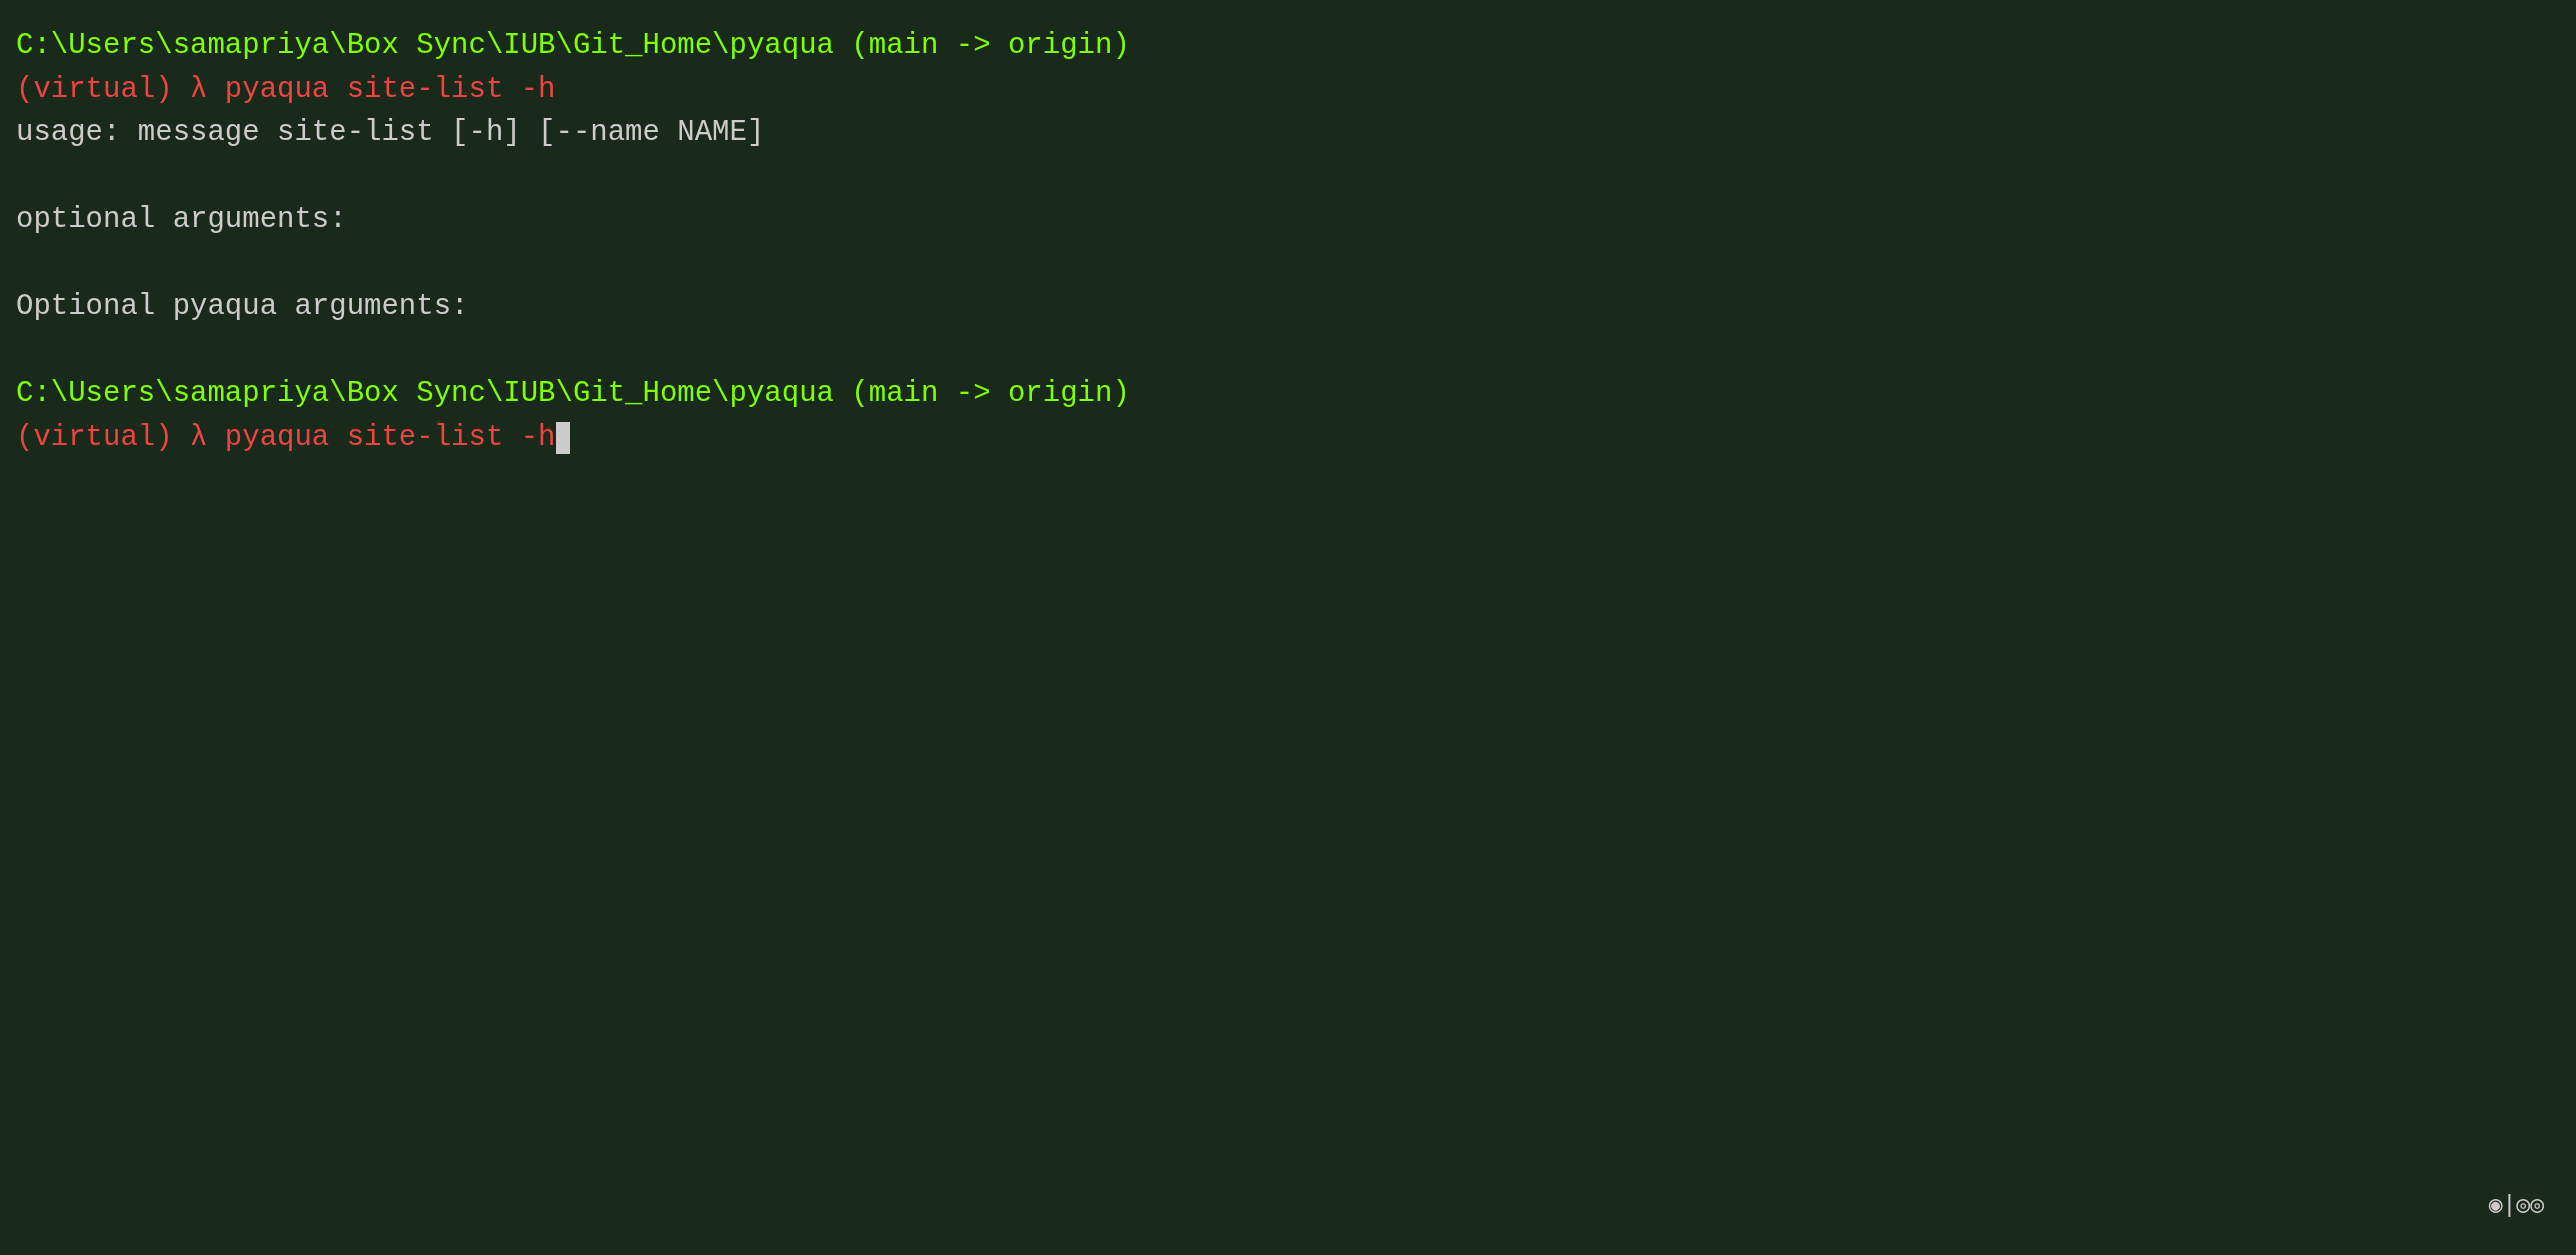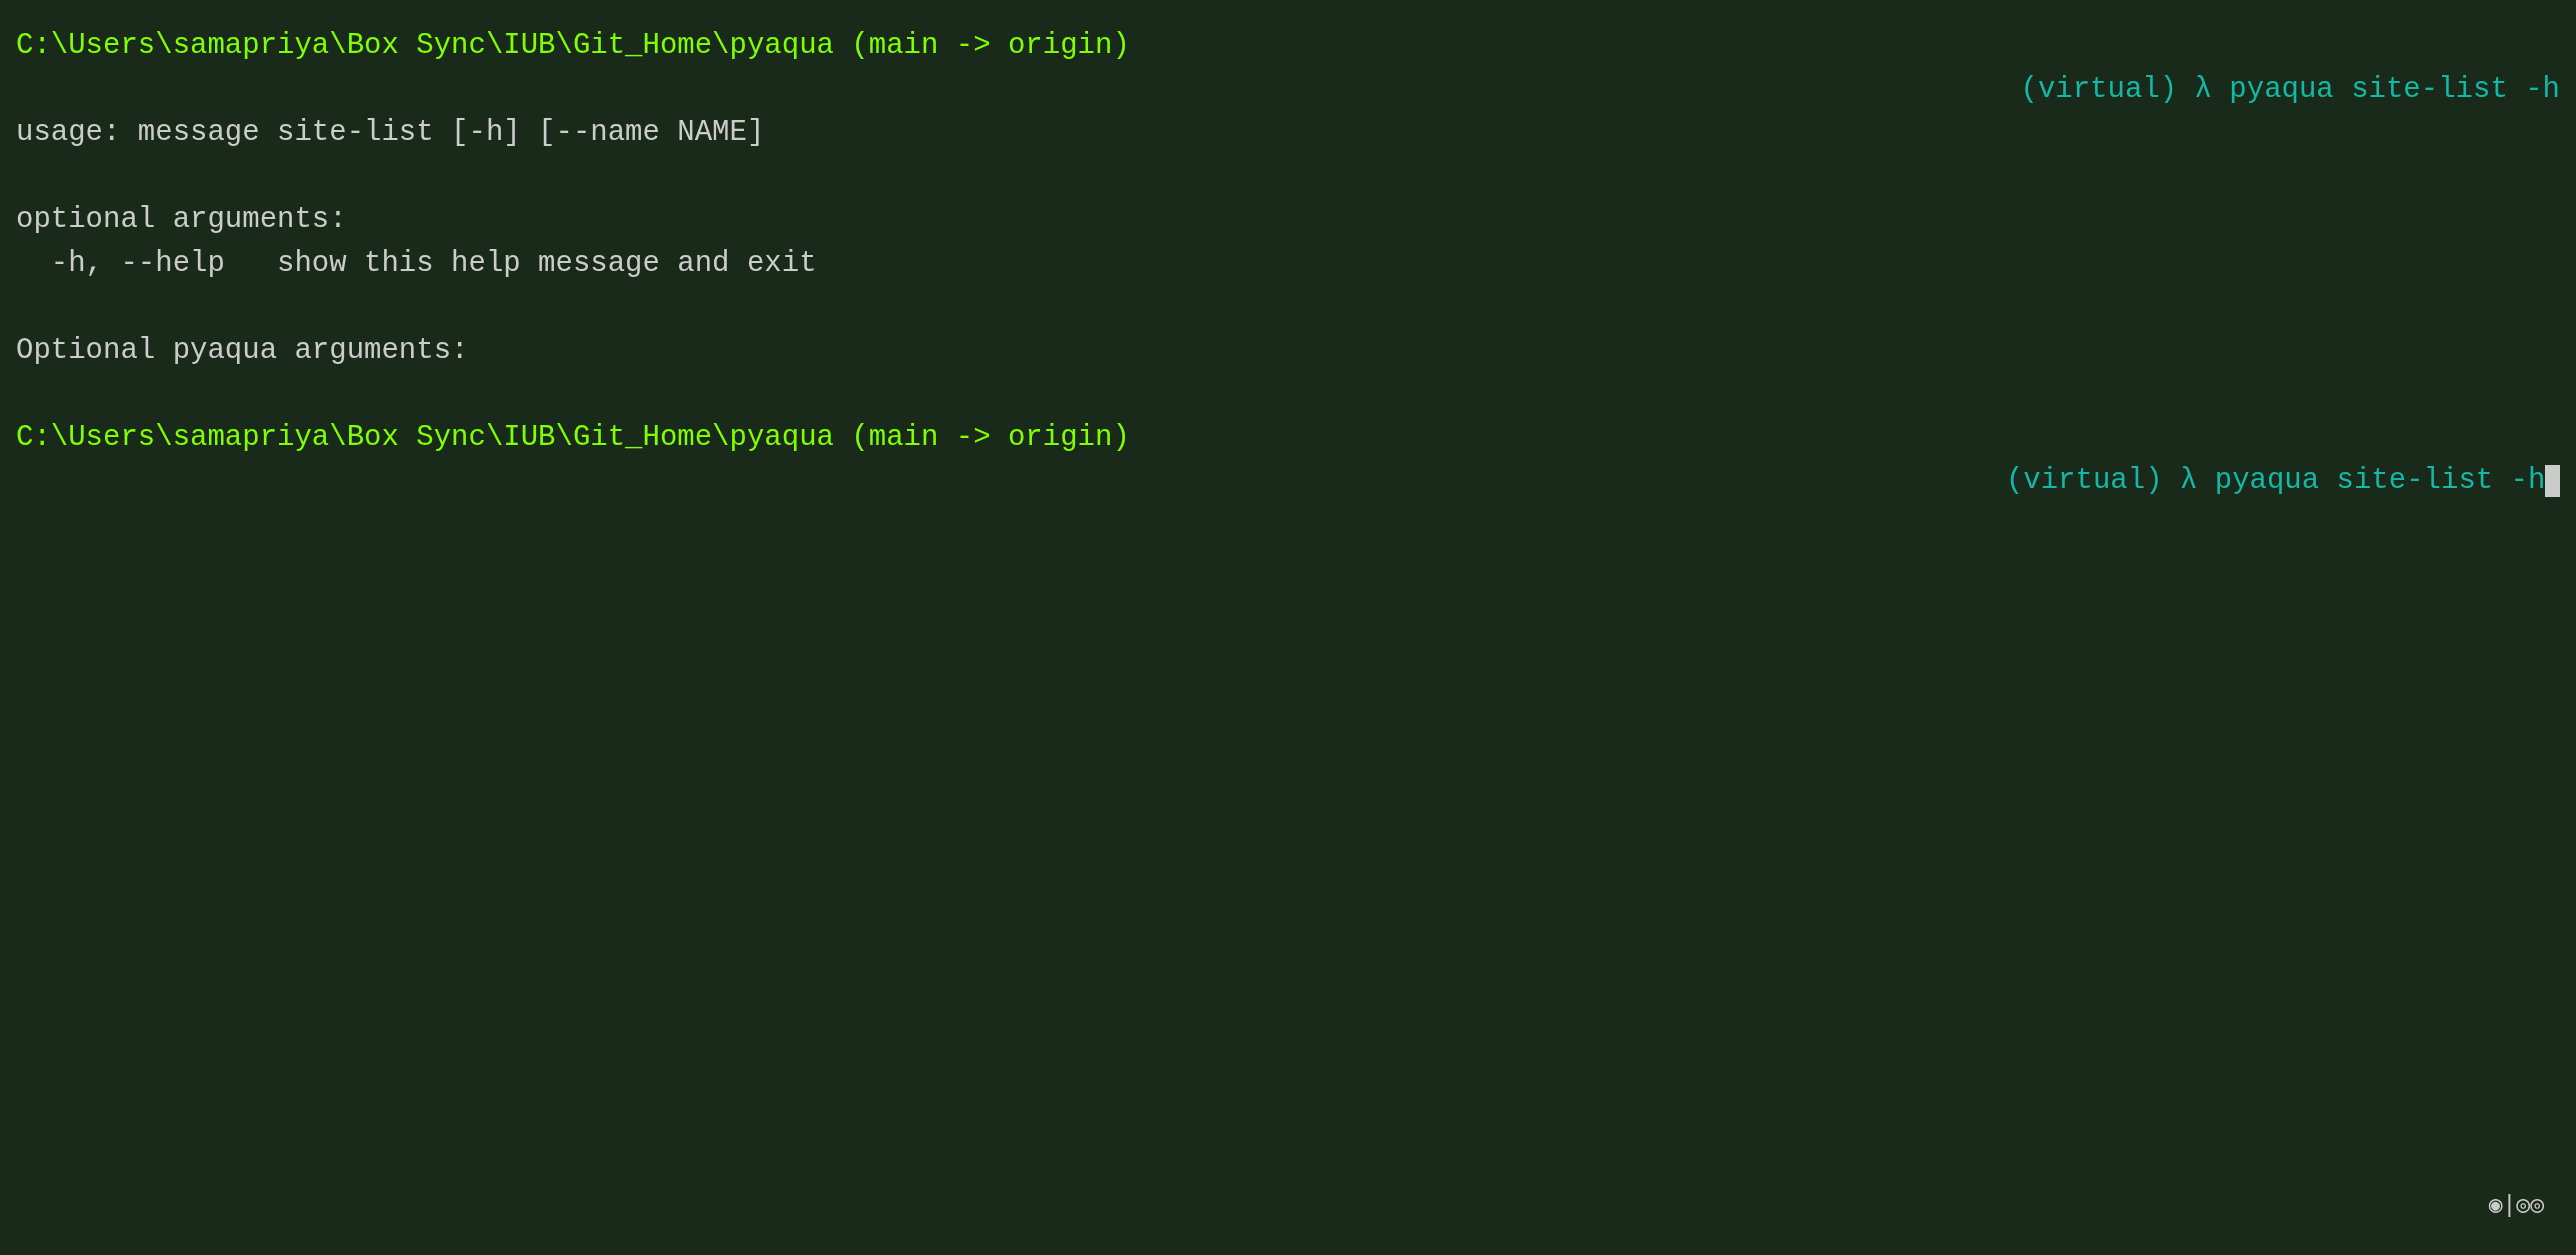"(virtual) λ pyaqua site-list -h" .prompt-virtual { color: #14b8a6 -> #ef4444; text-align: right -> none }
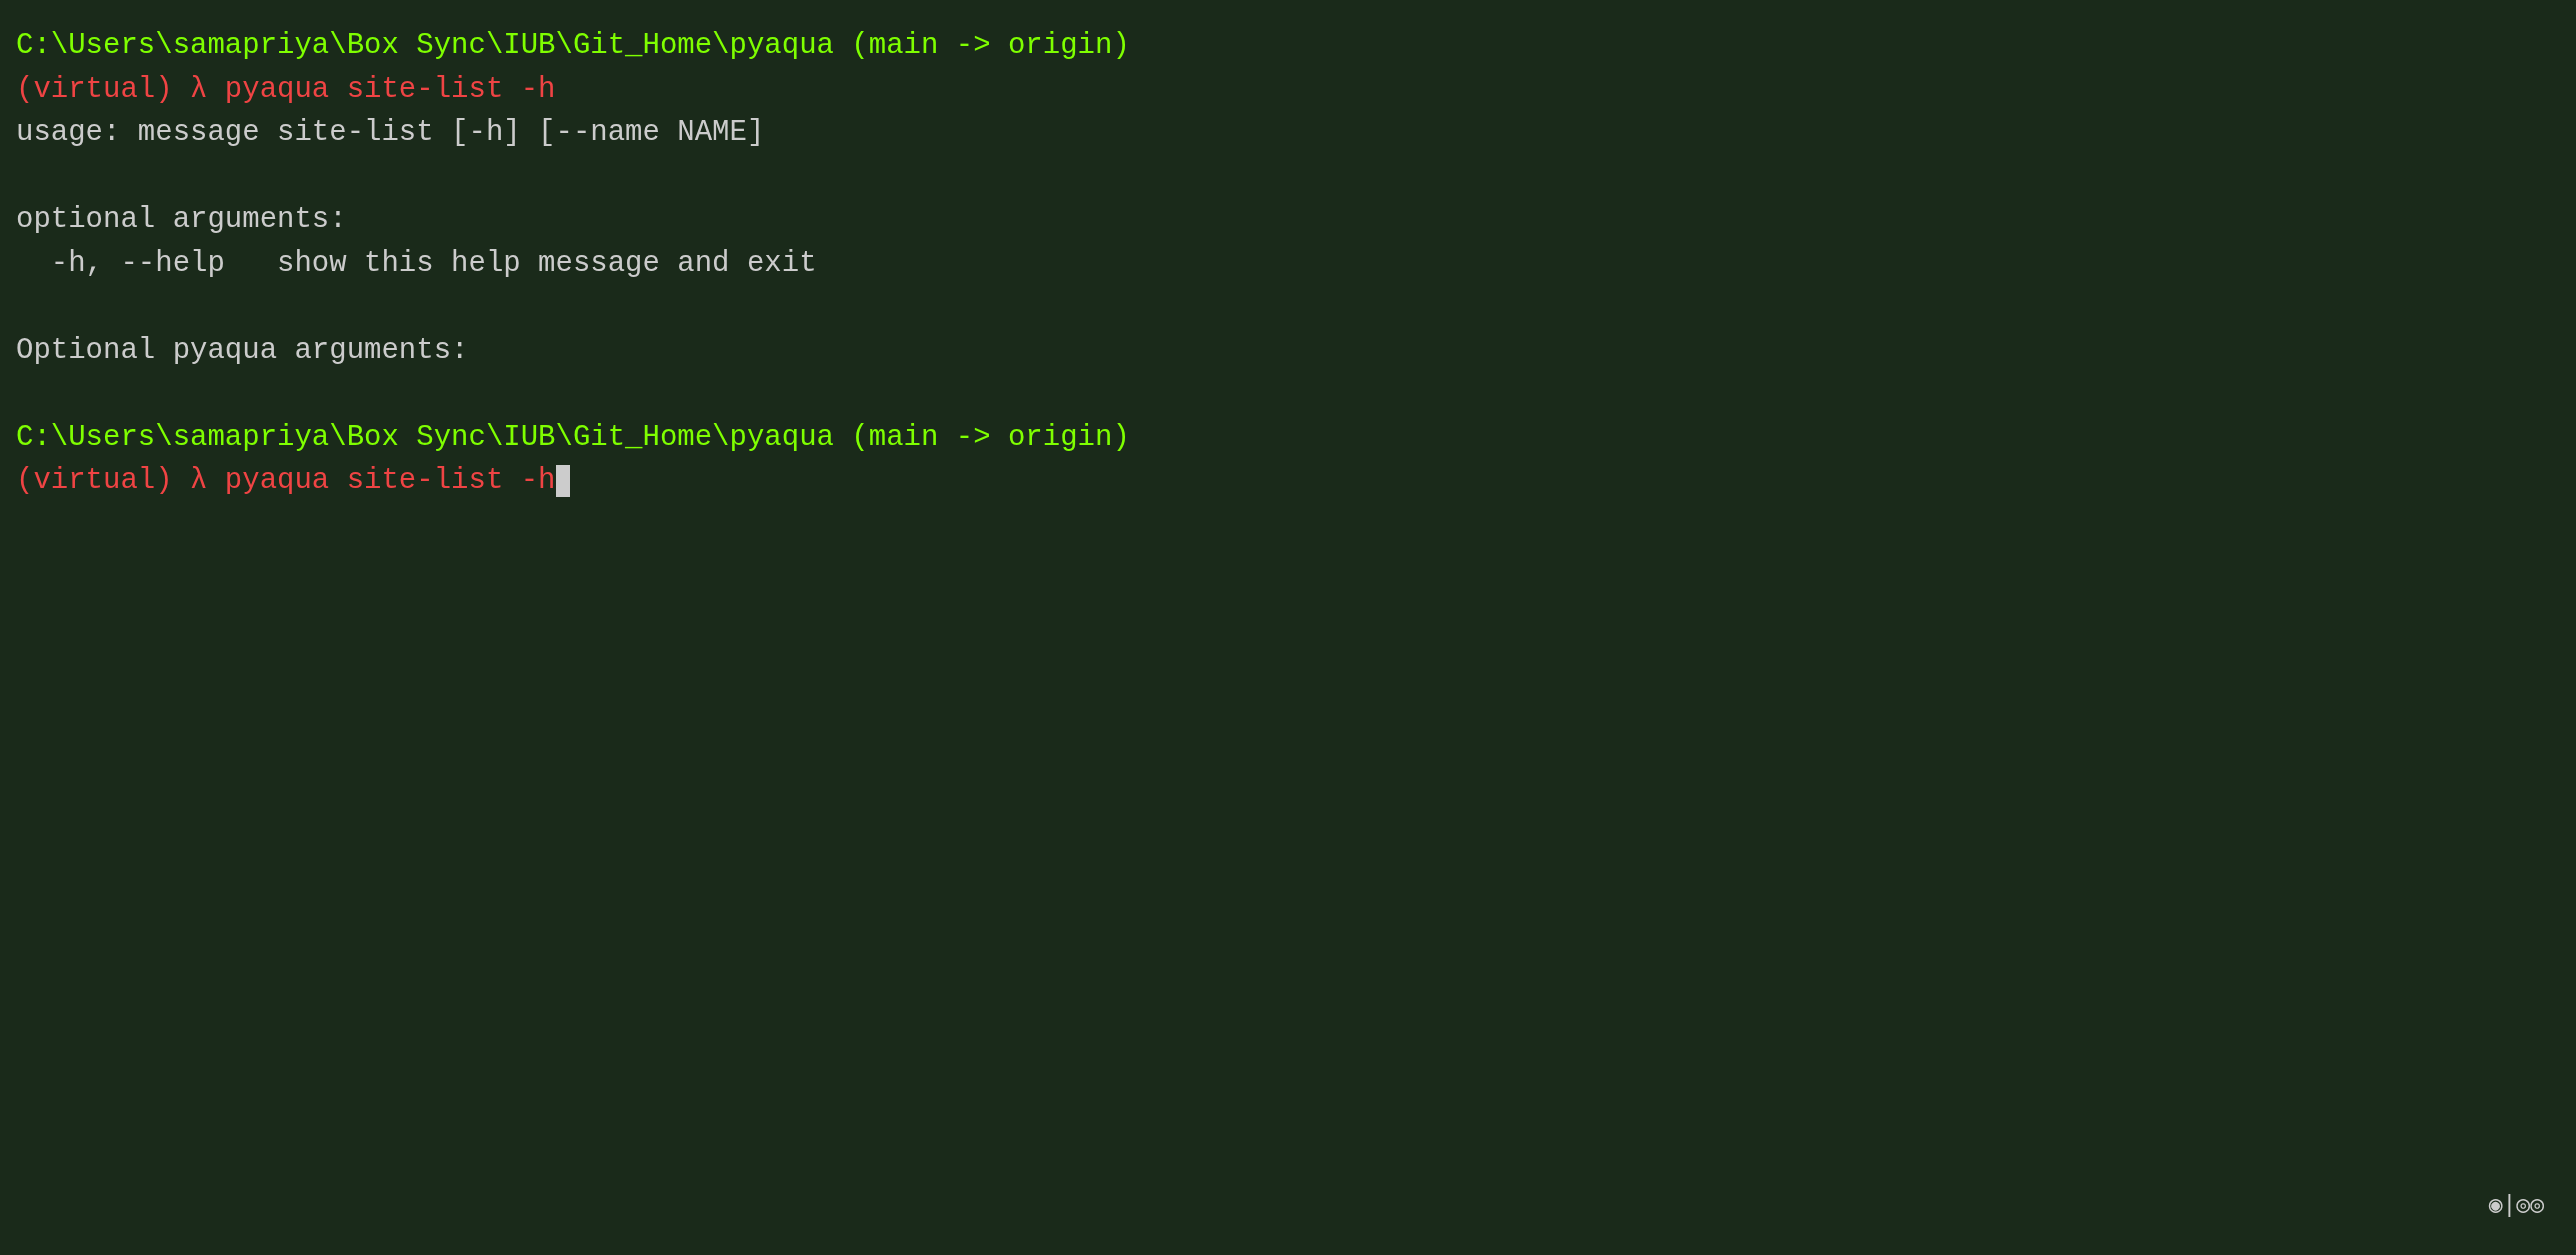"-h, --help show this help" span.line { html: <span> -h, --help show this help message and exit</span> -> none }
